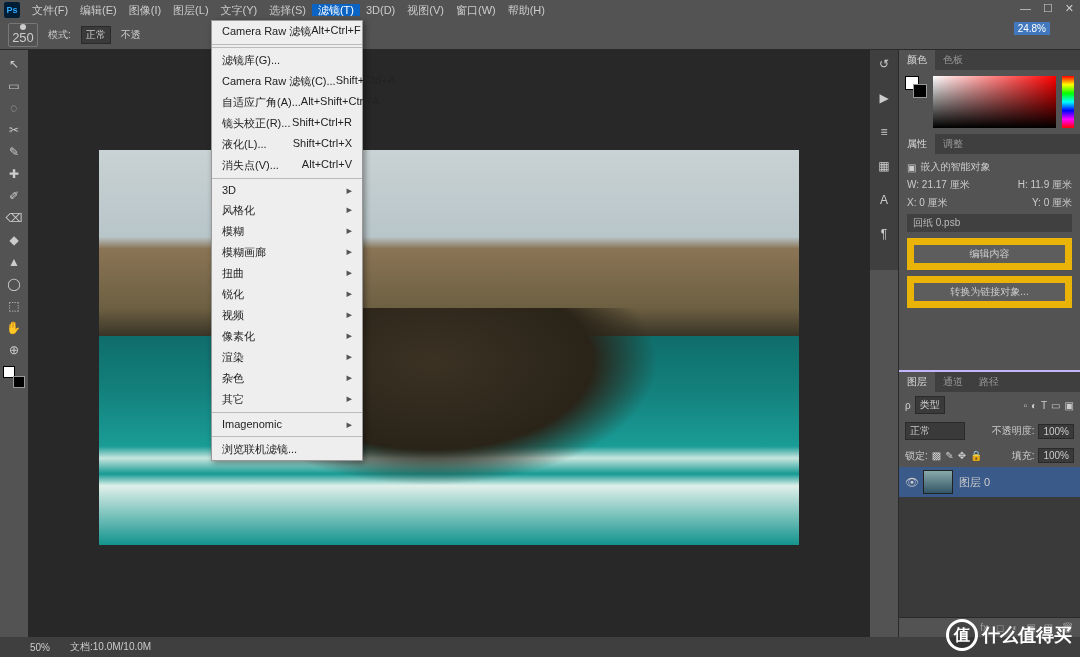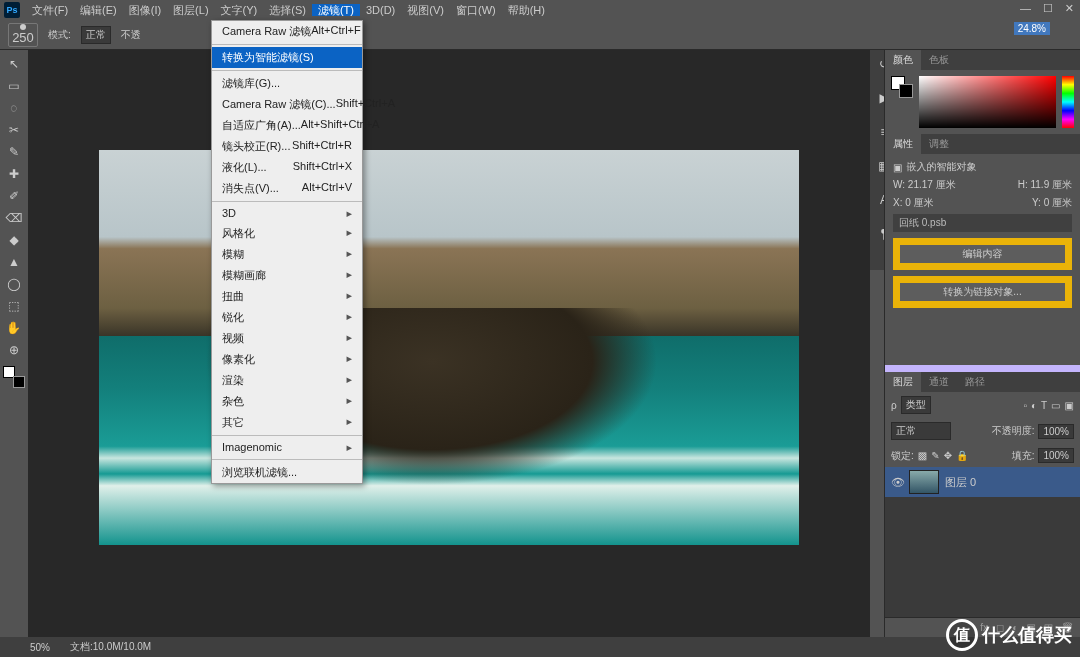"转换为智能滤镜(S)" div.dd-item { html: <div> <span>转换为智能滤镜(S)</span> </div> -> none }
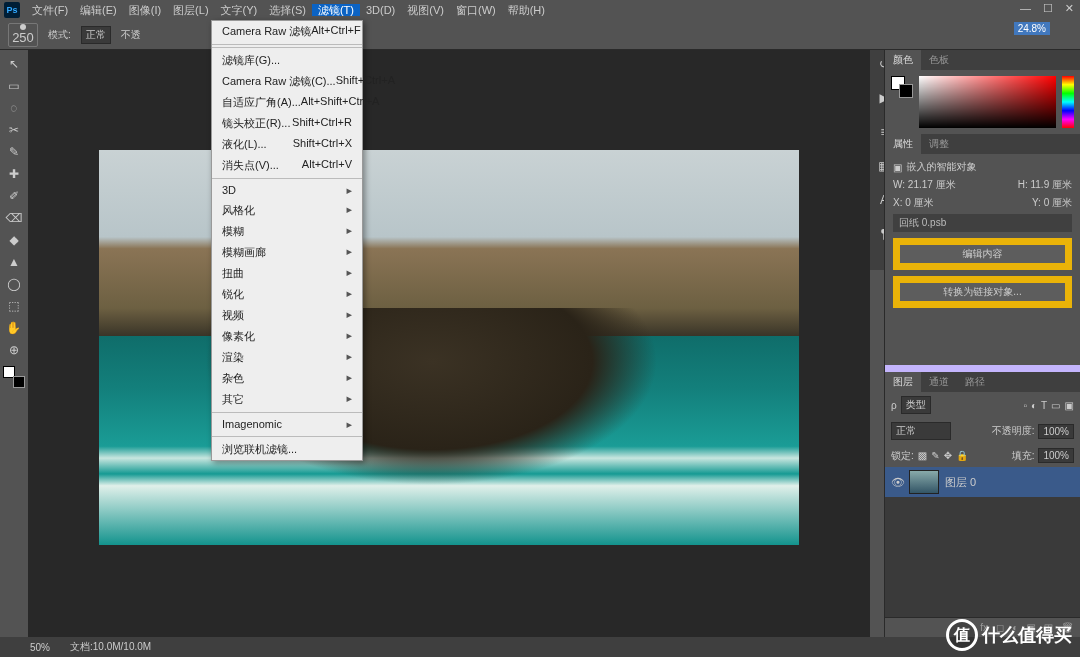"颜色" .right-dock { width: 196px -> 182px }
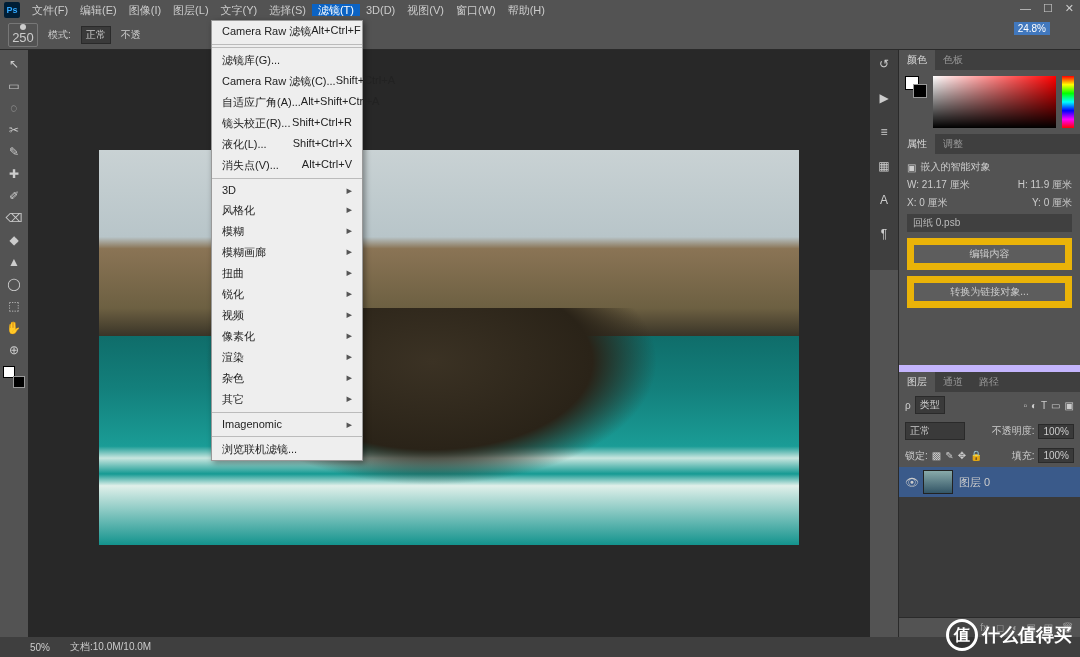"图层" .layers-panel { border-top: 7px solid #c4b5fd -> 2px solid #c4b5fd }
